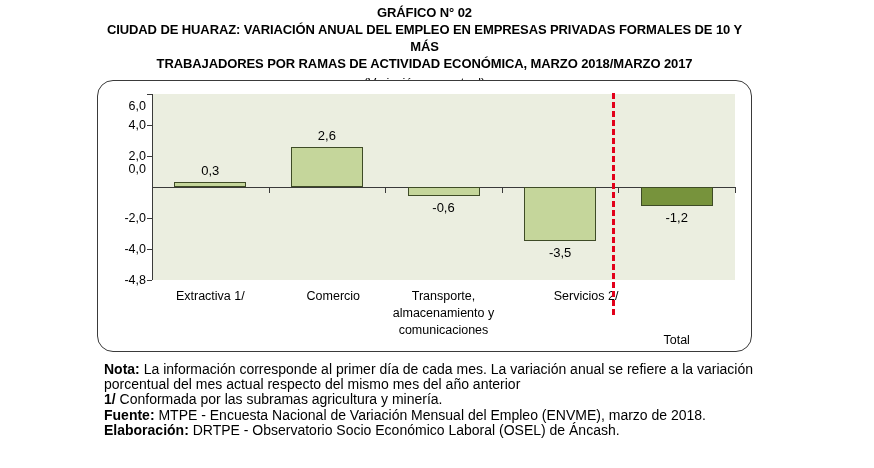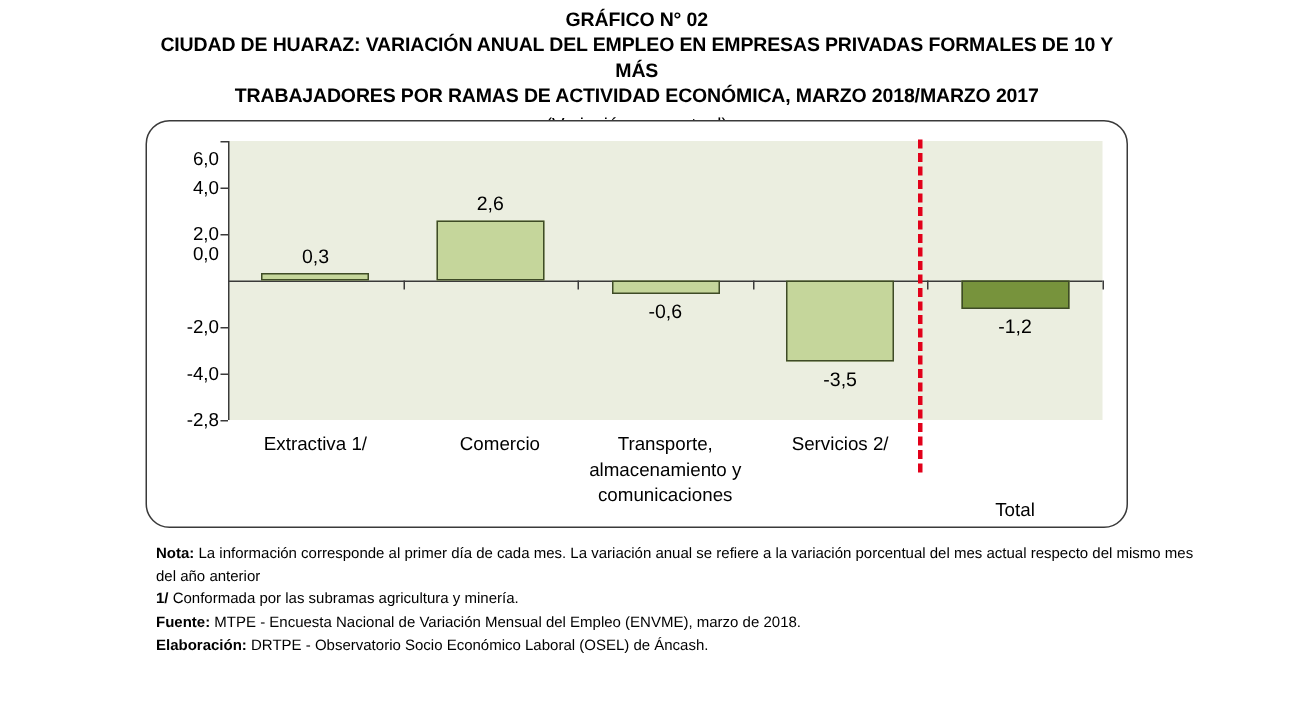"-2,8" div.y-tick-label { text: -2,8 -> -4,8 }
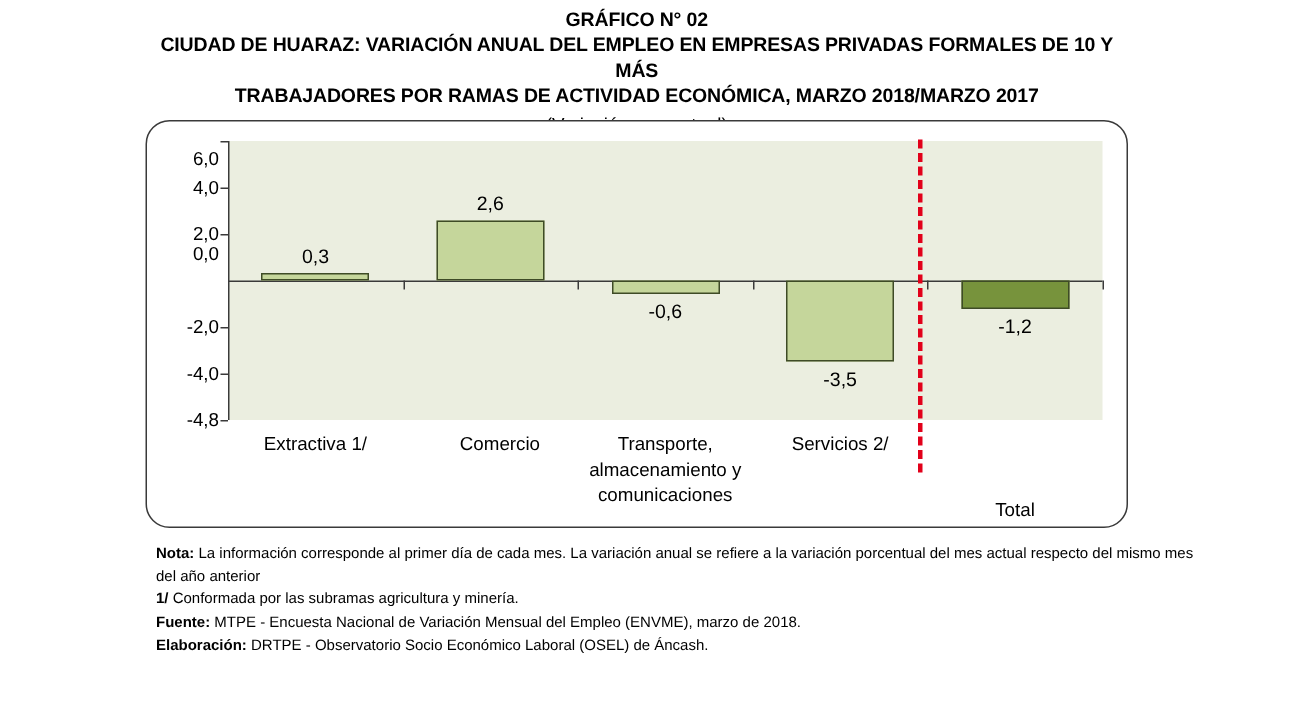"Servicios 2/" div.cat-label { text-align: none -> right }
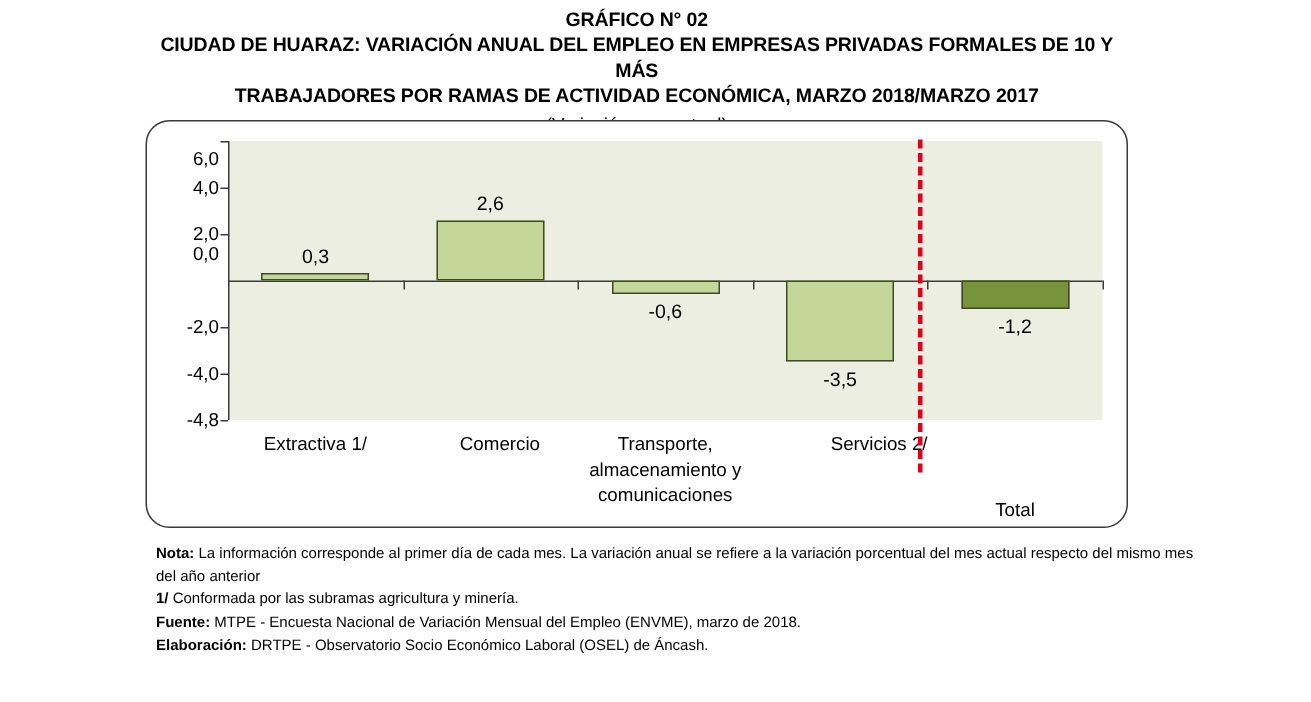"Nota: La información corresponde al" #notes { font-size: 10px -> 14px }
